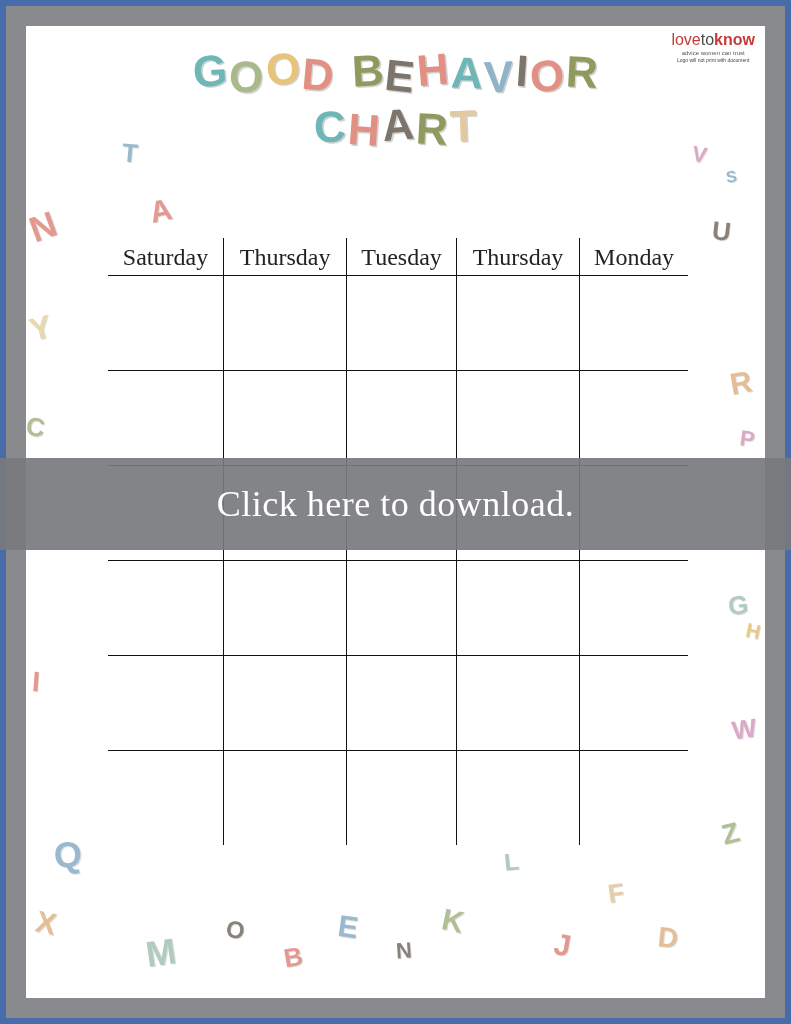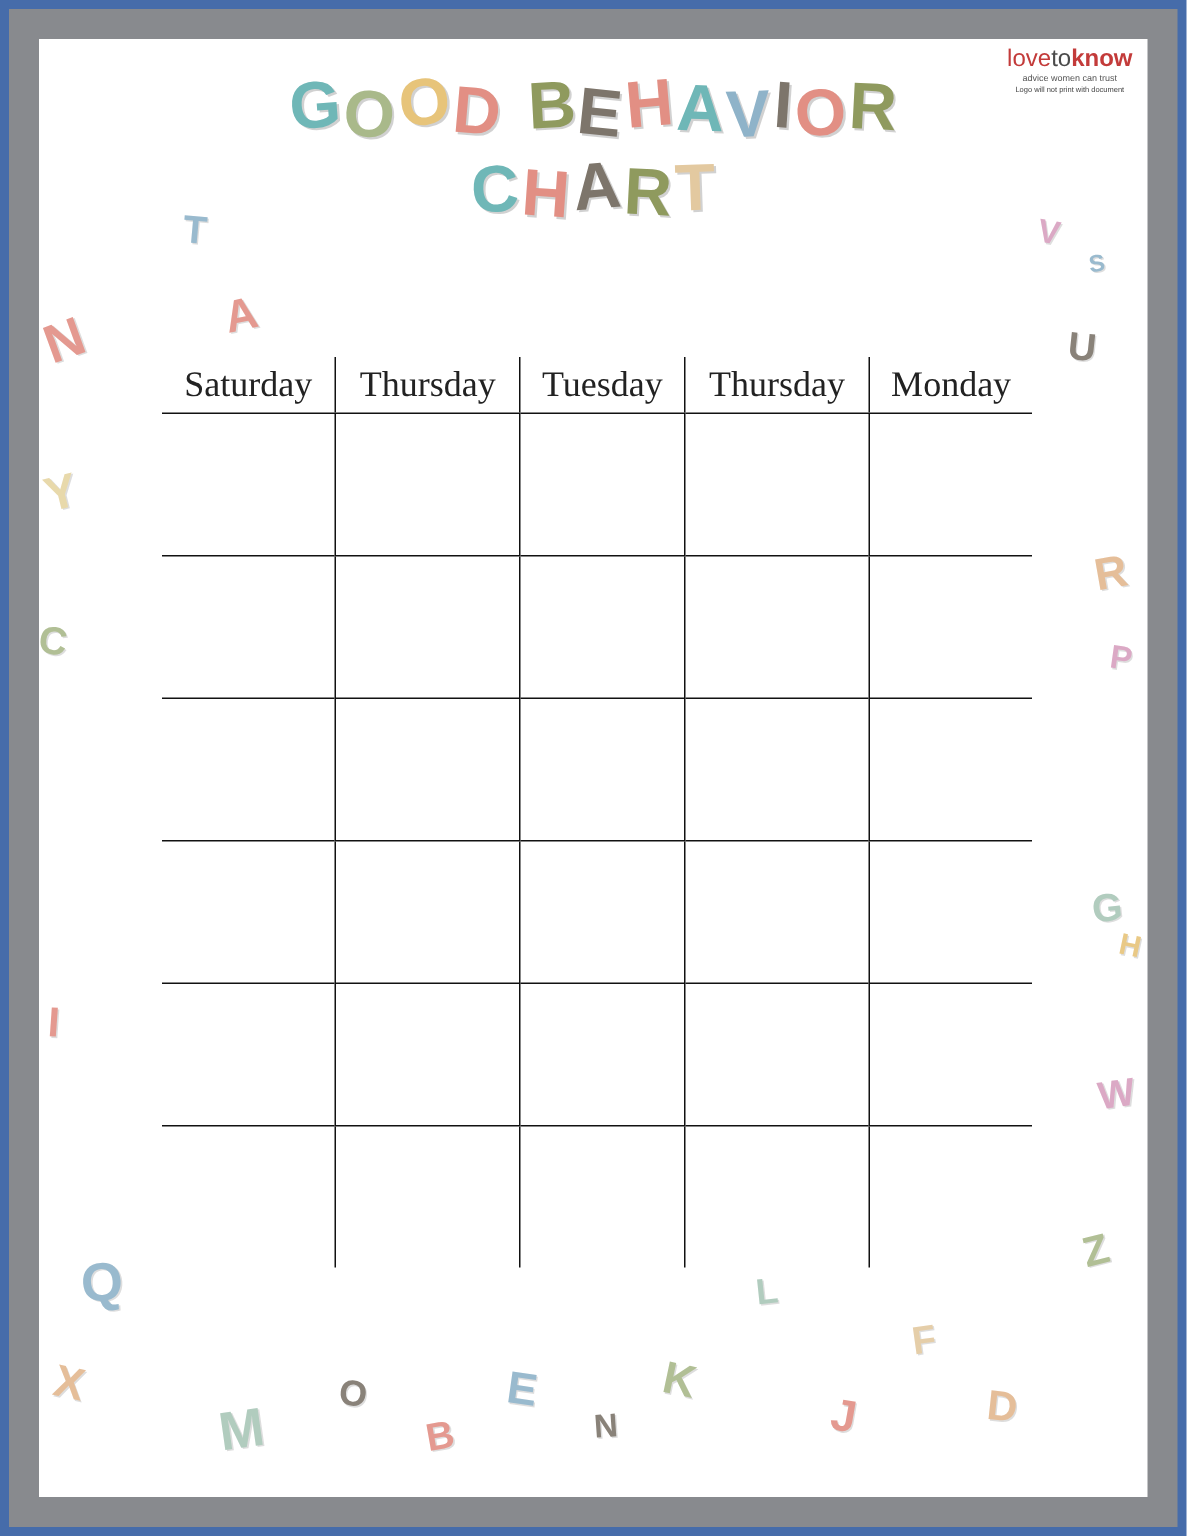"Click here to download." div.download-banner { html: none -> <div> <span>Click here to download.</span> </div> }
